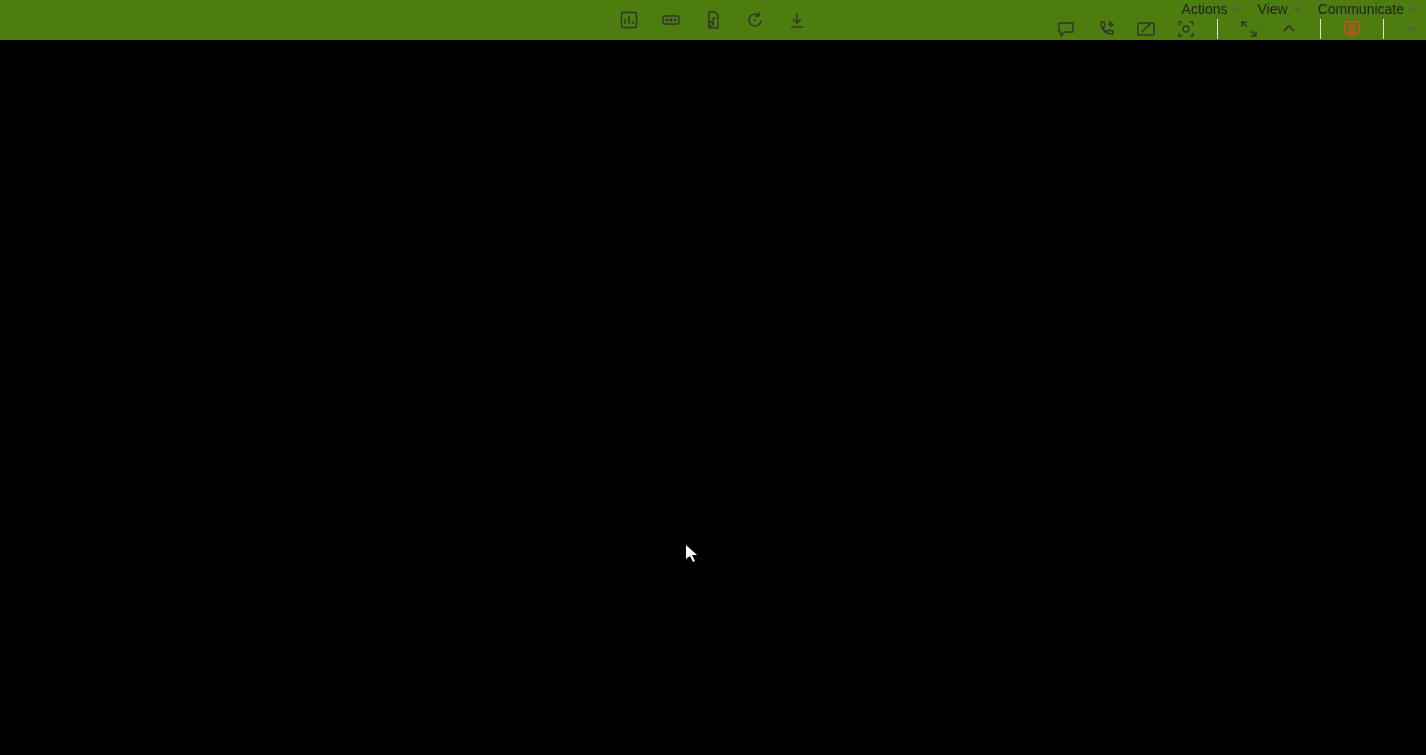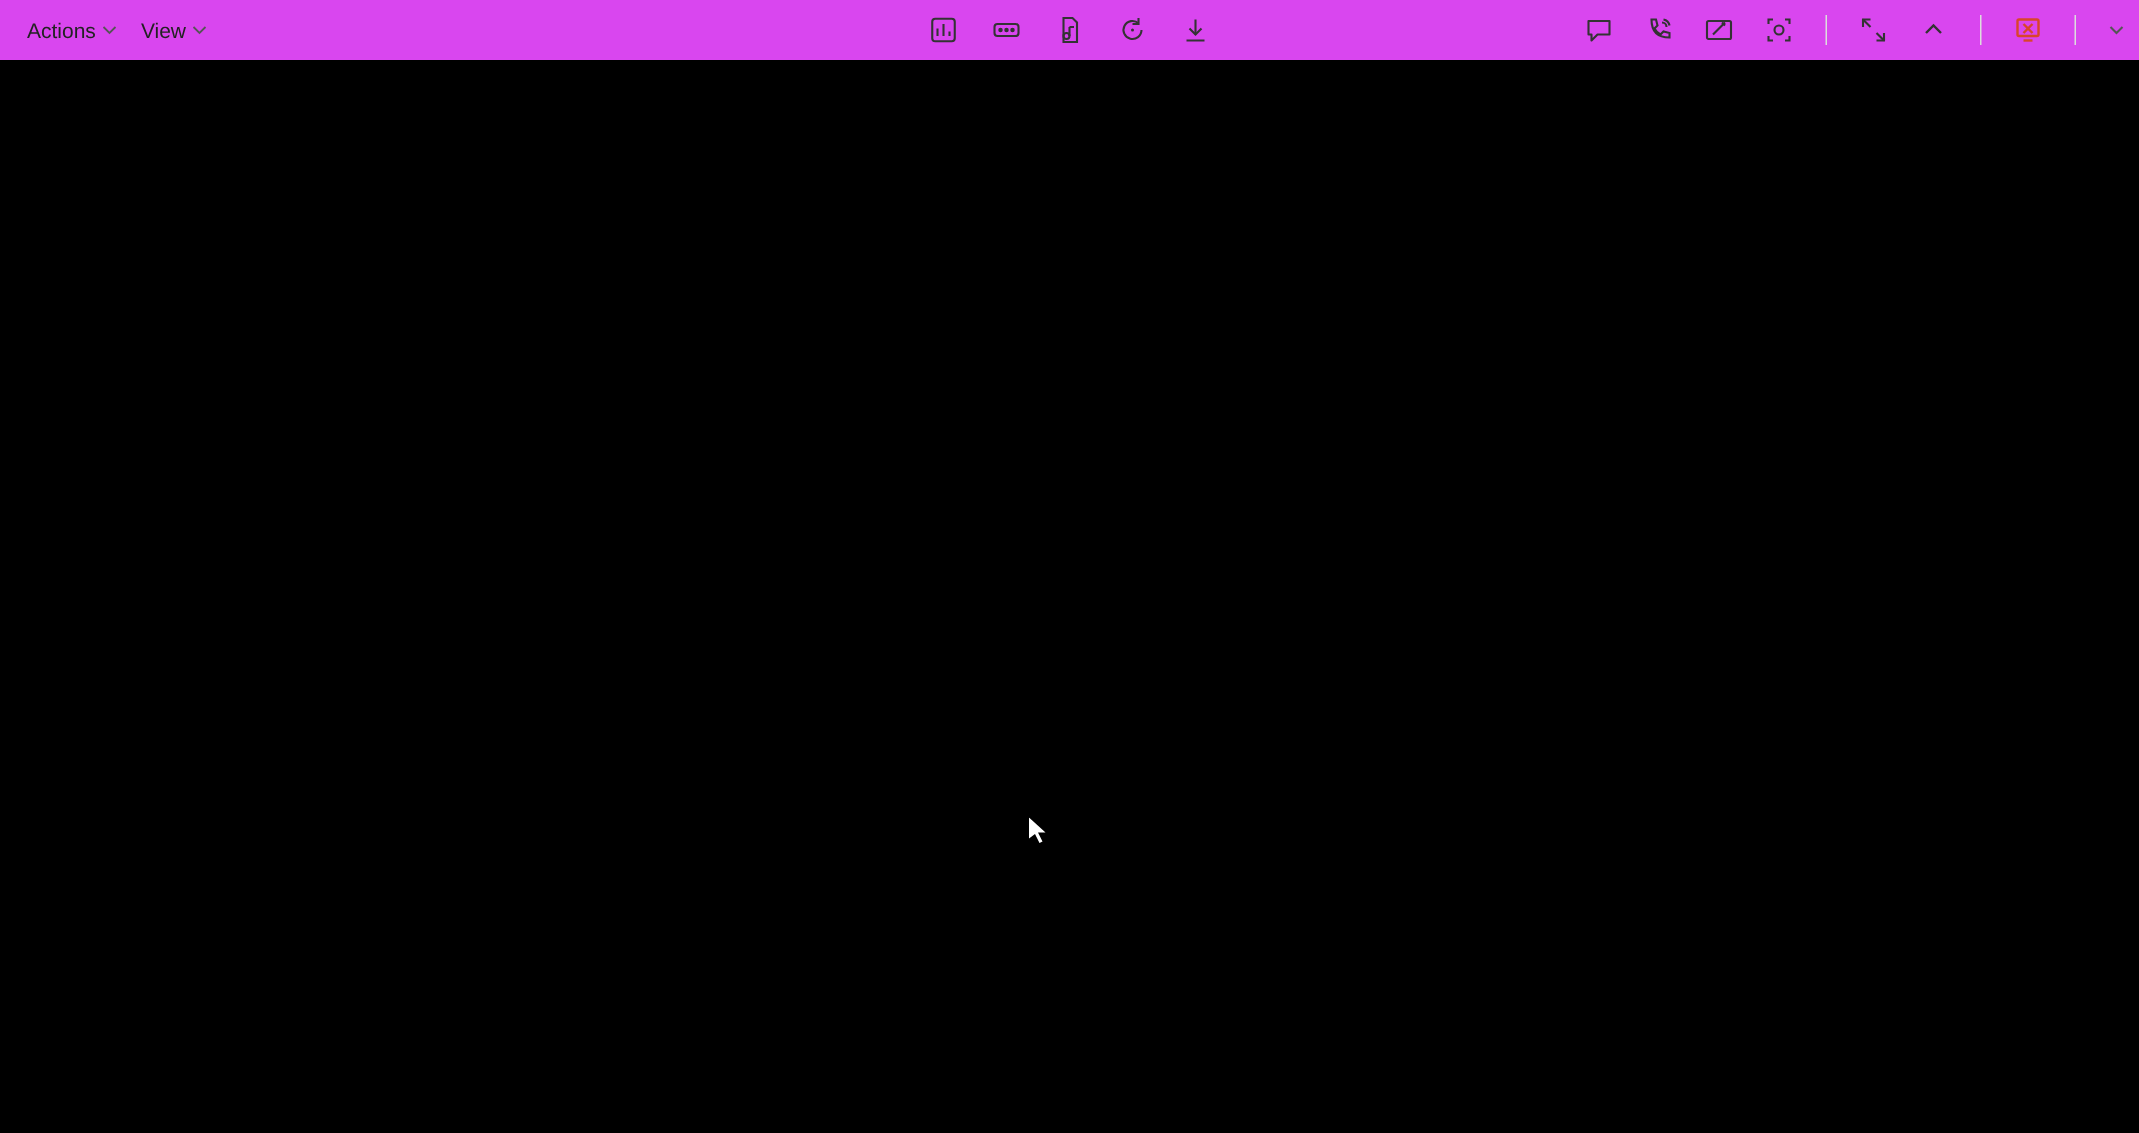"Actions" .toolbar { align-items: center -> flex-end; background: #d946ef -> #4d7c0f; flex-direction: none -> column }
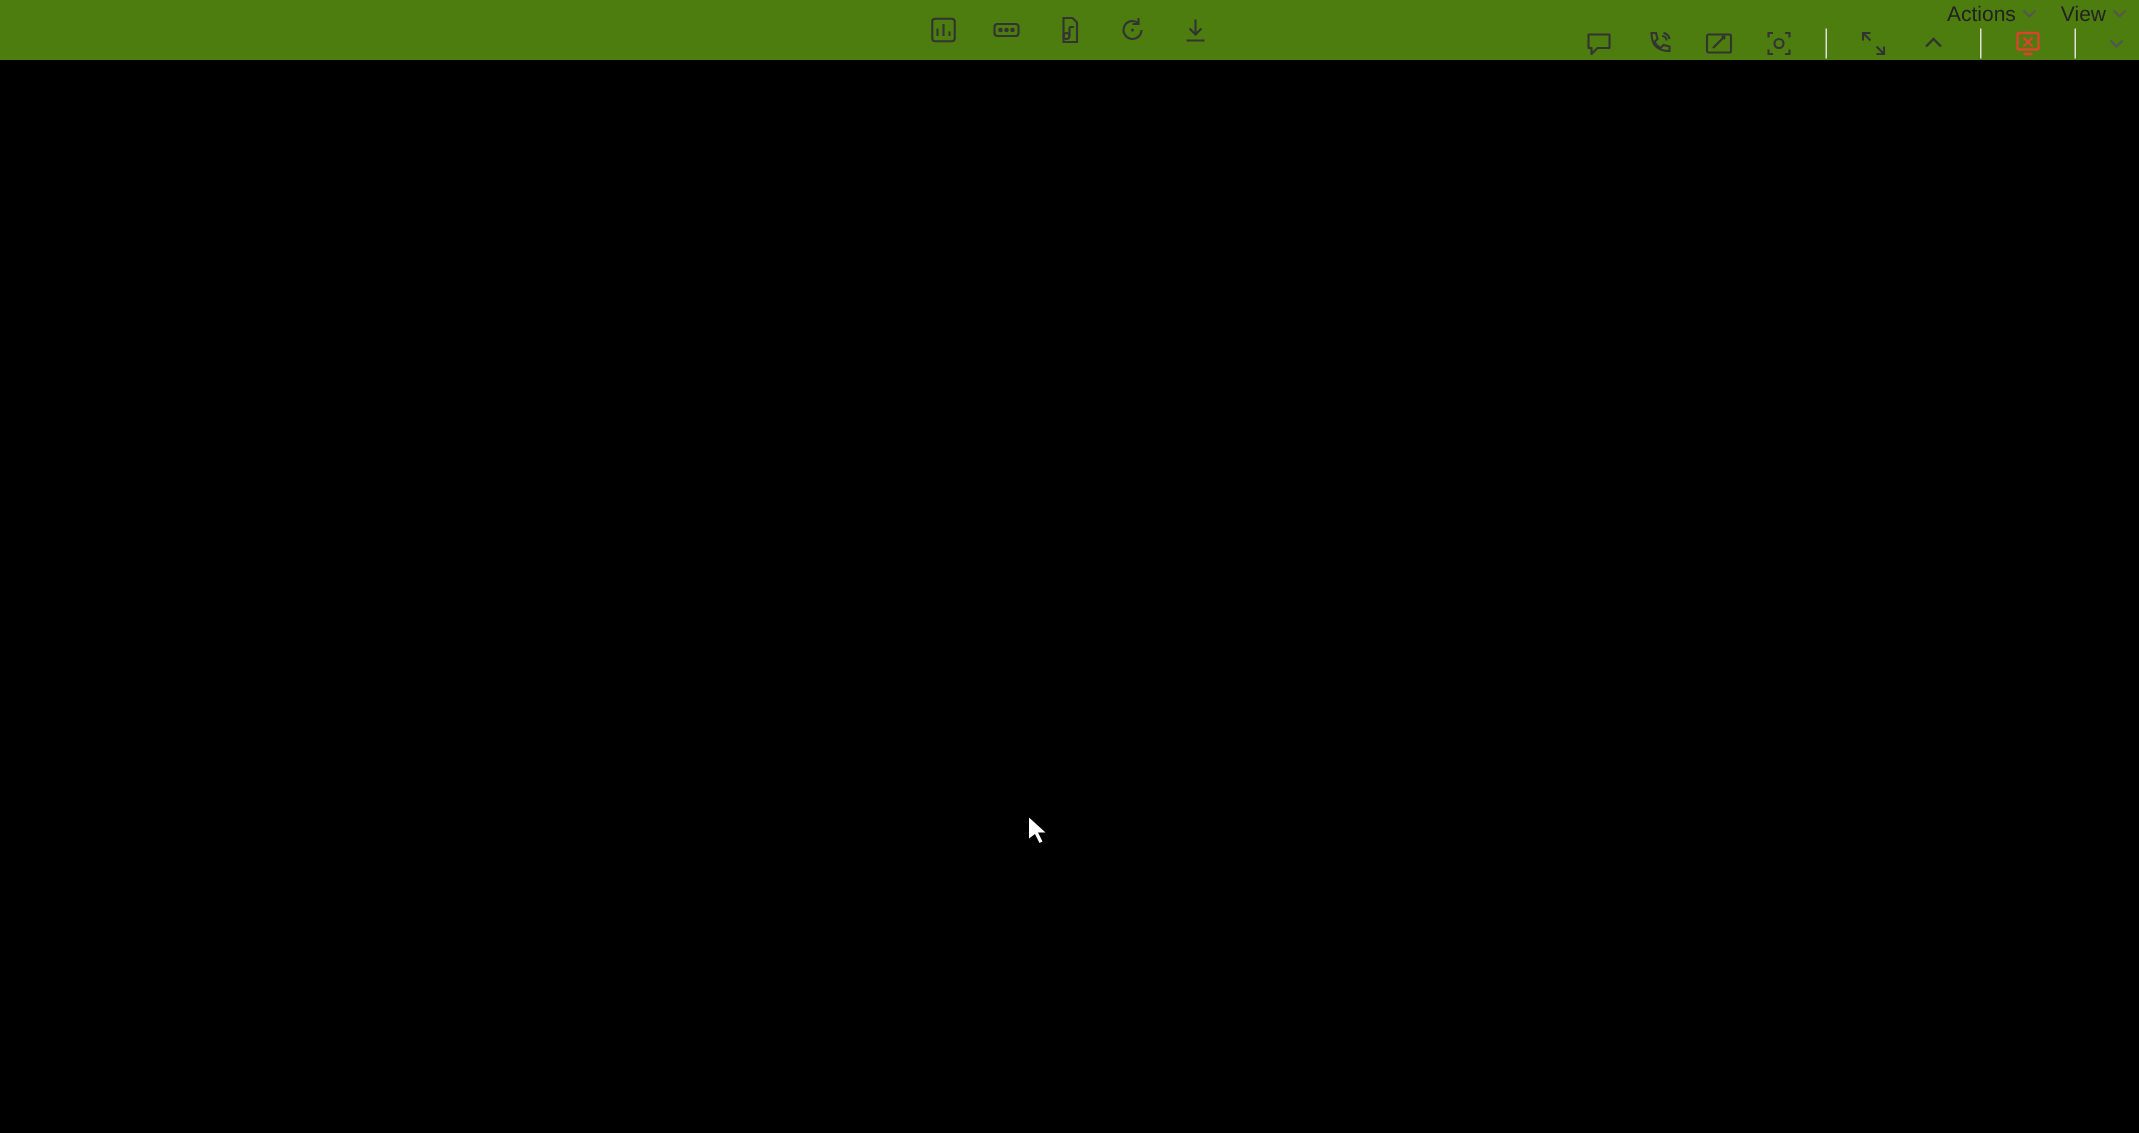"Communicate" div.menu-item { html: none -> <div> <span>Communicate</span> <span> <svg> <path></path> </svg> </span> </div> }
